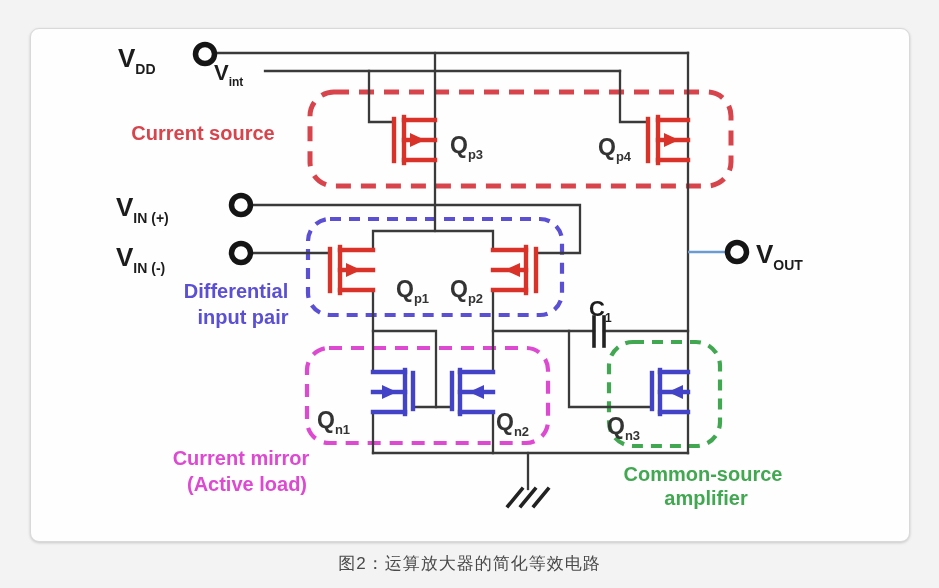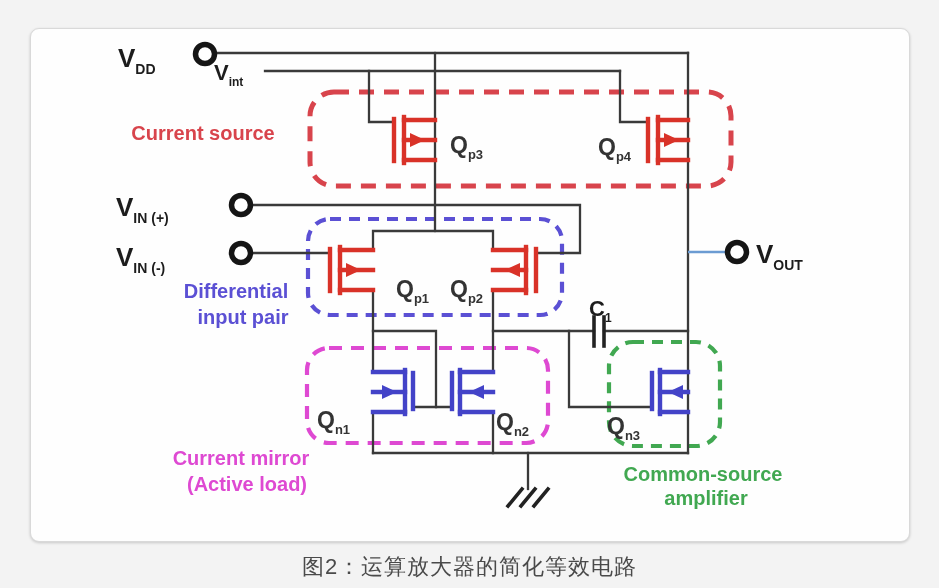"图2：运算放大器的简化等效电路" .caption { font-size: 22px -> 17px }
